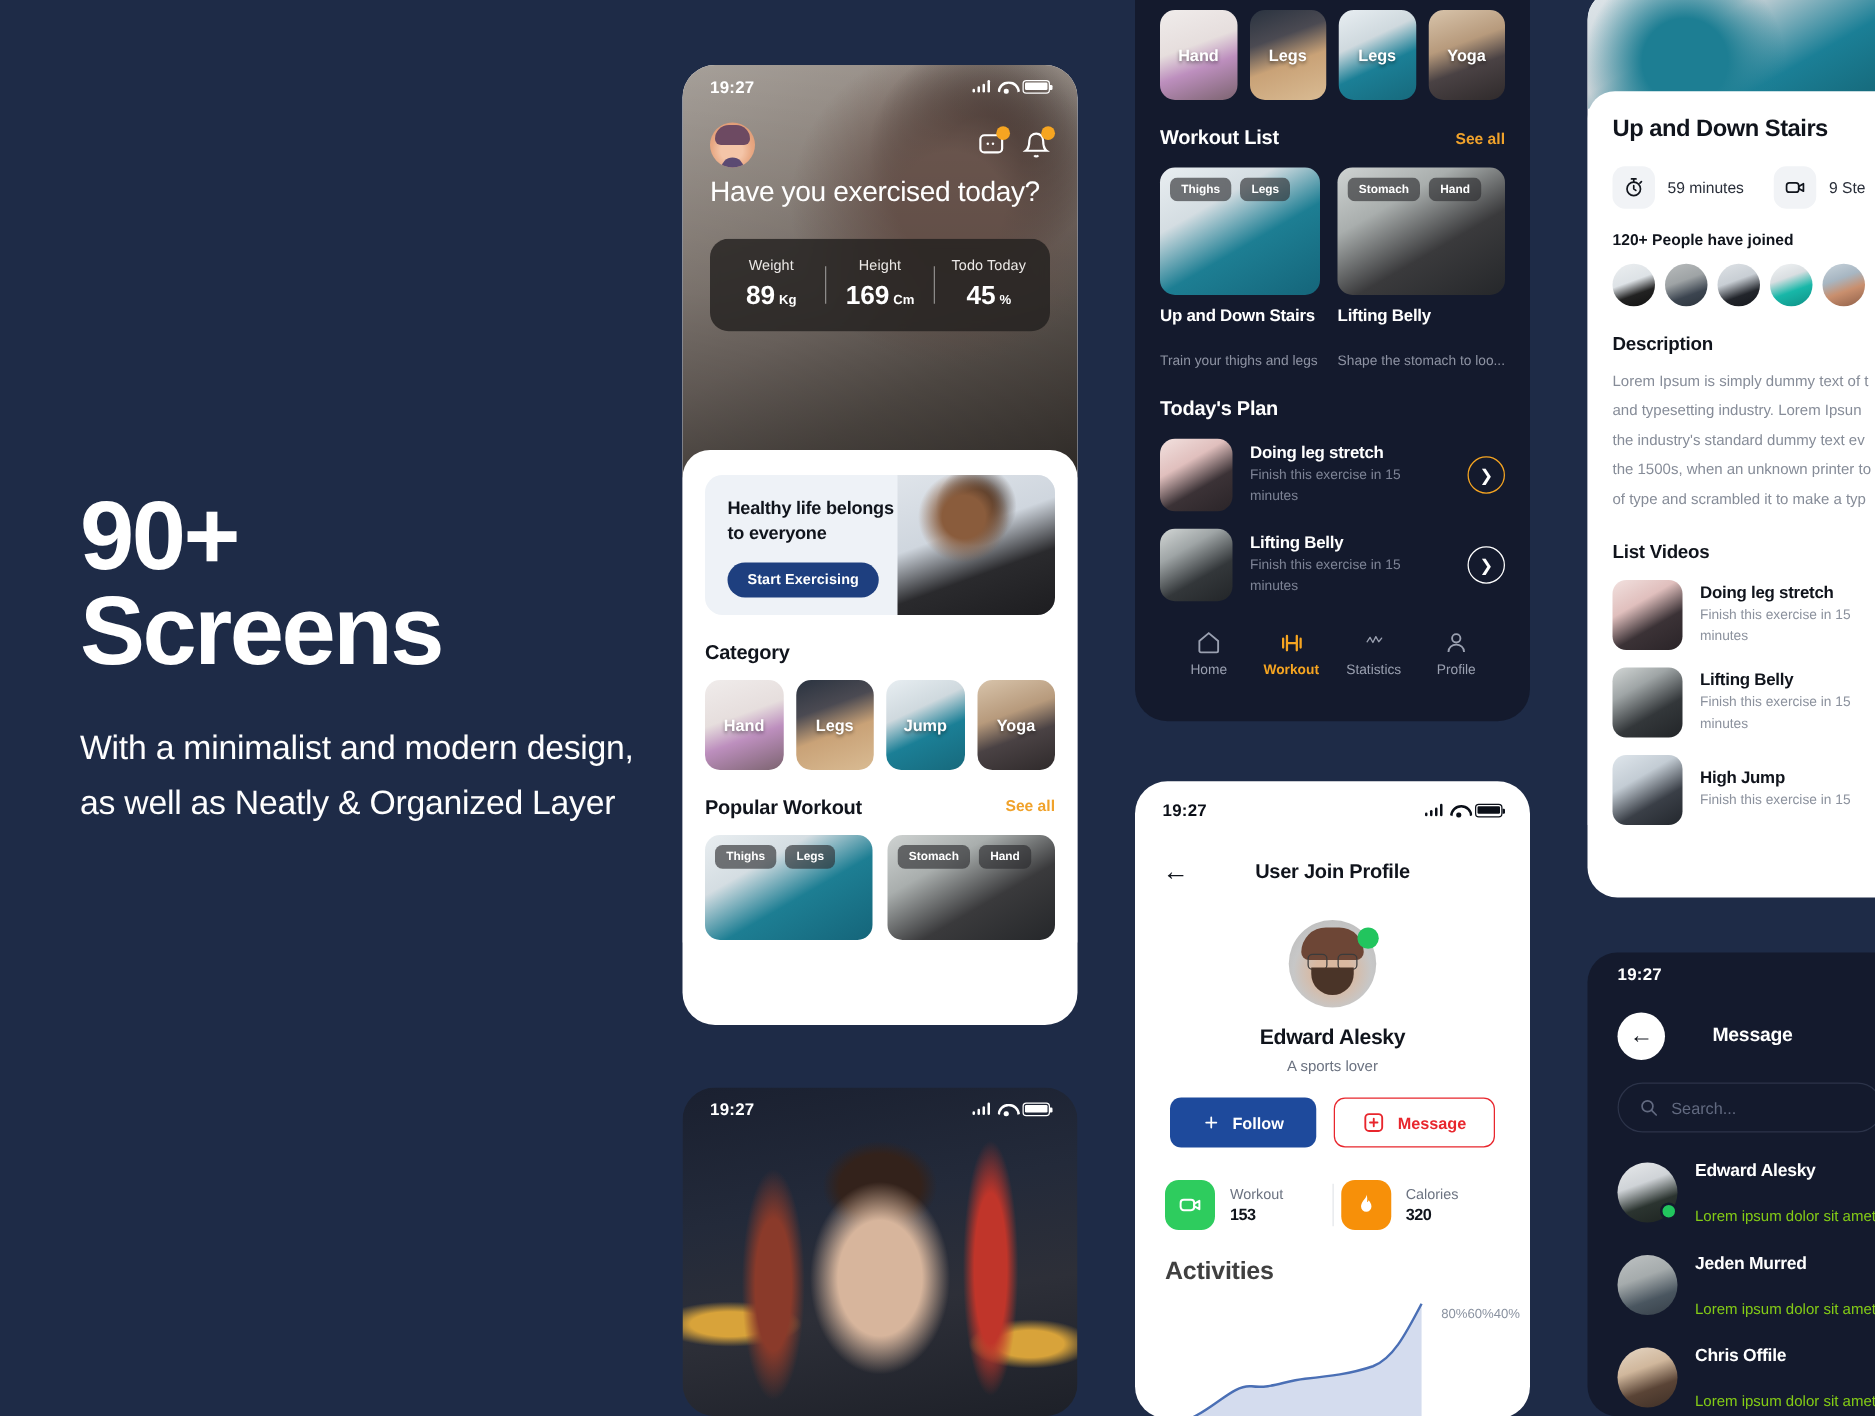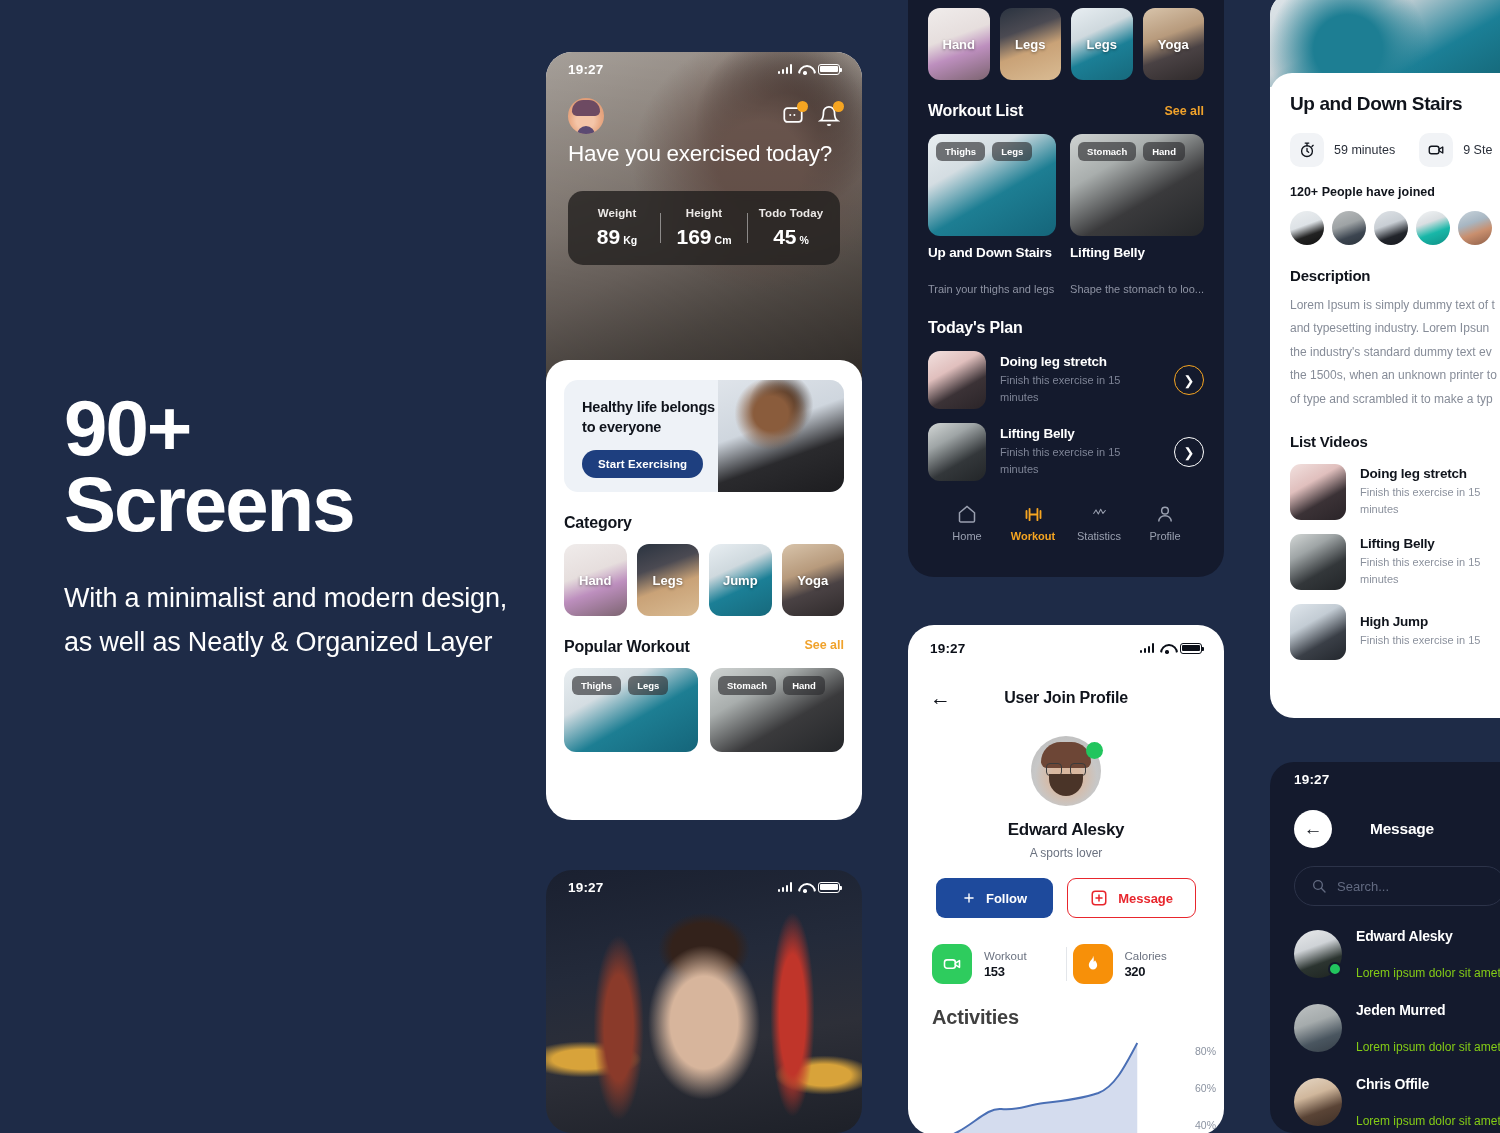"Weight" .stat-cell .lbl { font-weight: bold -> none }
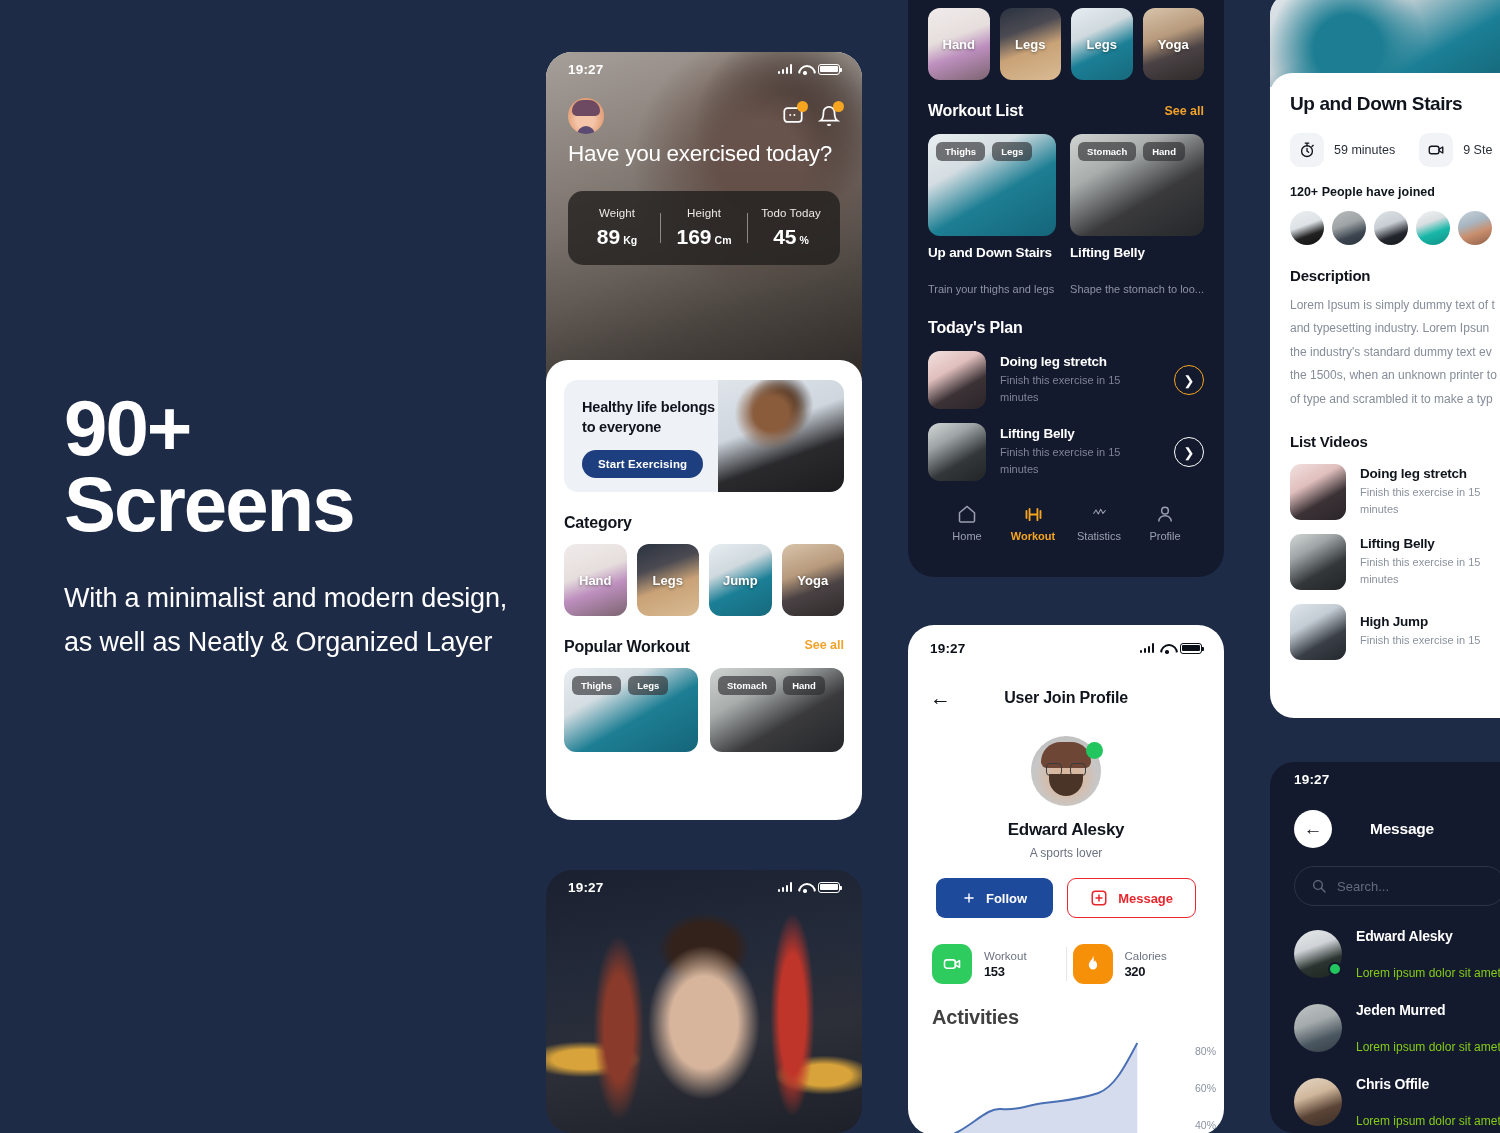"80%" .y-ticks { flex-direction: column -> row }
